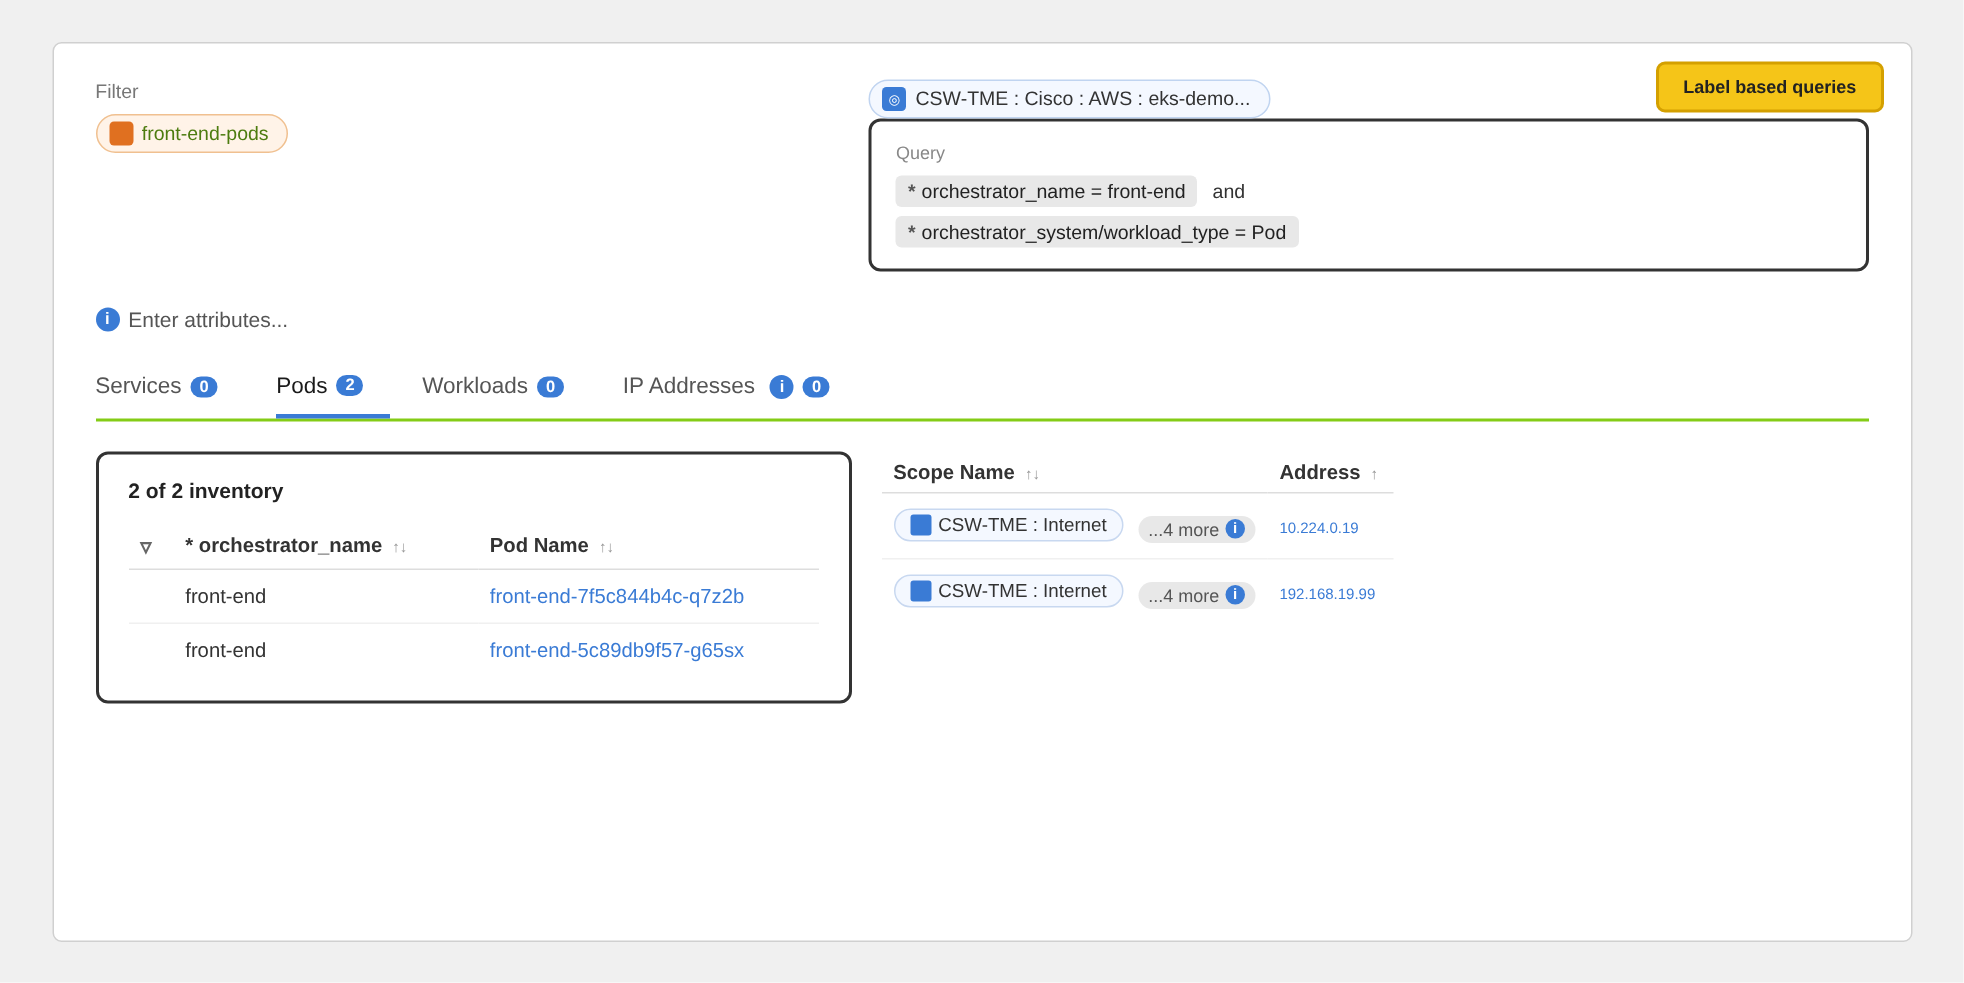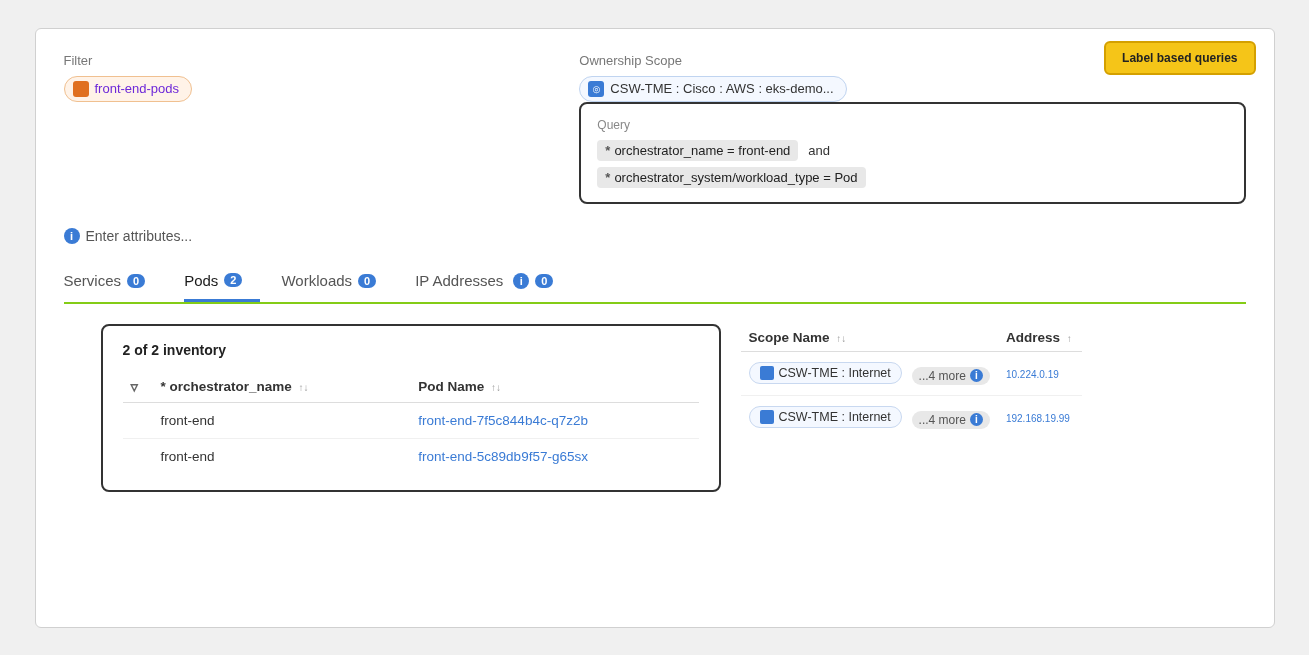"Ownership Scope" div.section-label { html: <div>Ownership Scope</div> -> none }
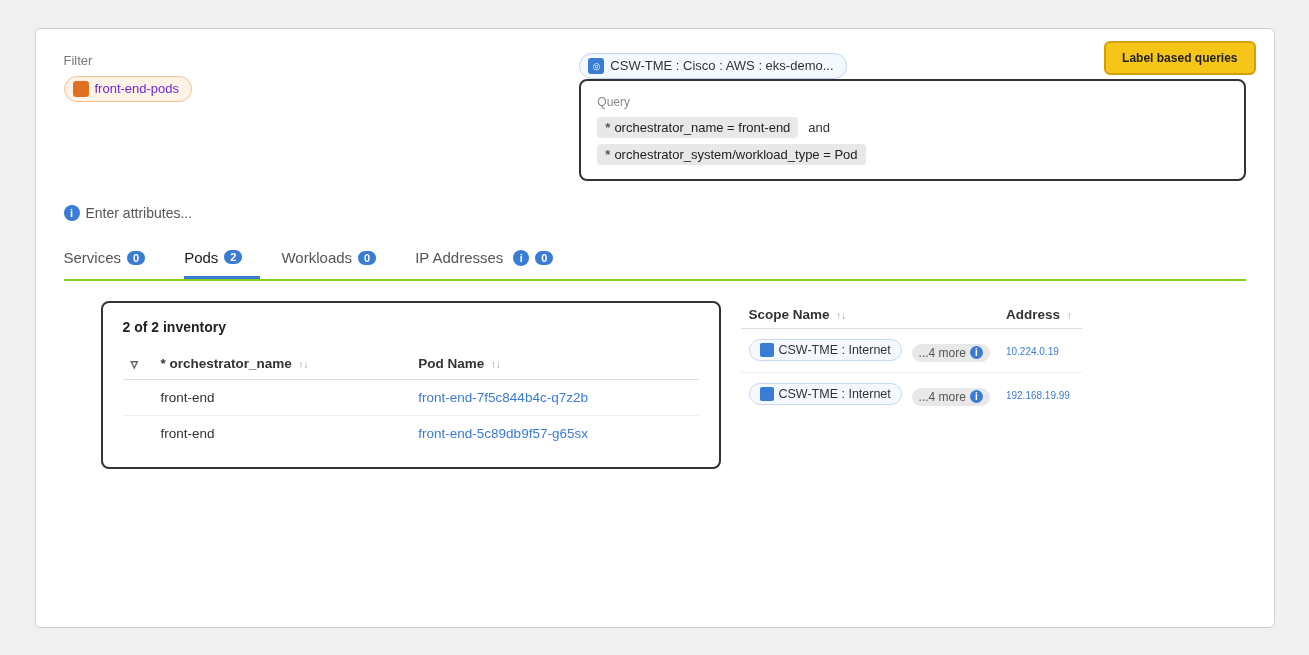"front-end-pods" .filter-tag { color: #6d28d9 -> #4d7c0f }
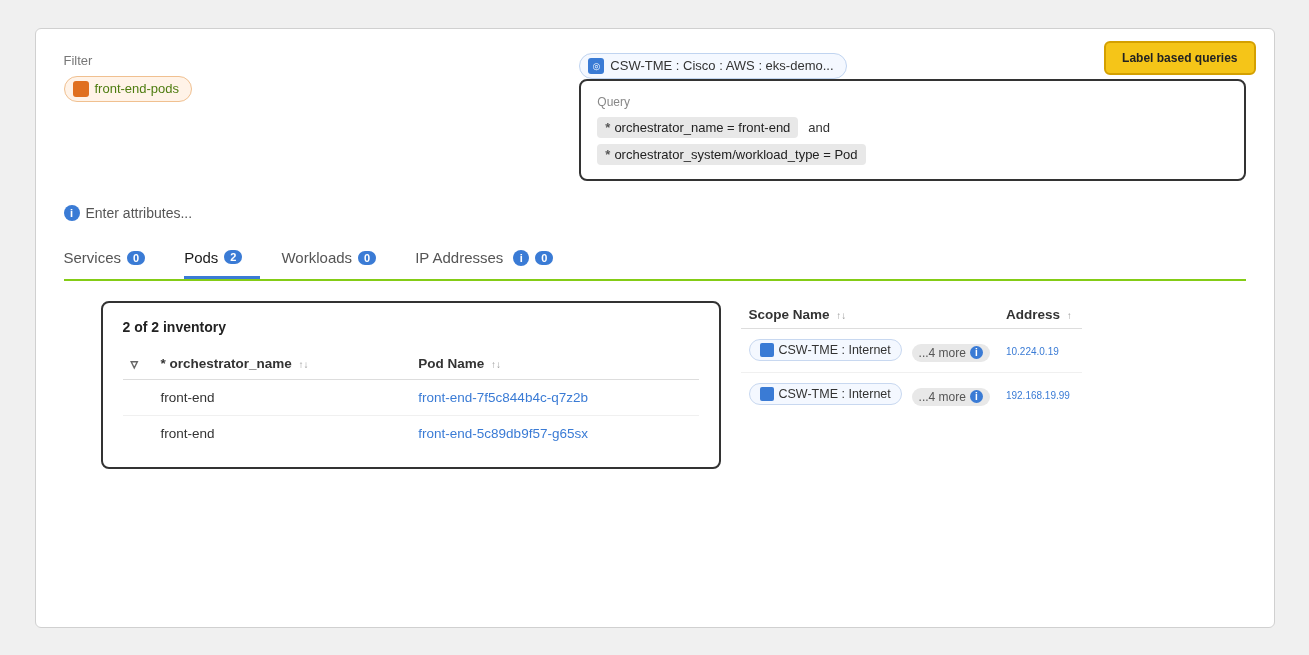"2 of 2 inventory" .table-section { margin-left: 37px -> none; width: 620px -> 504px }
